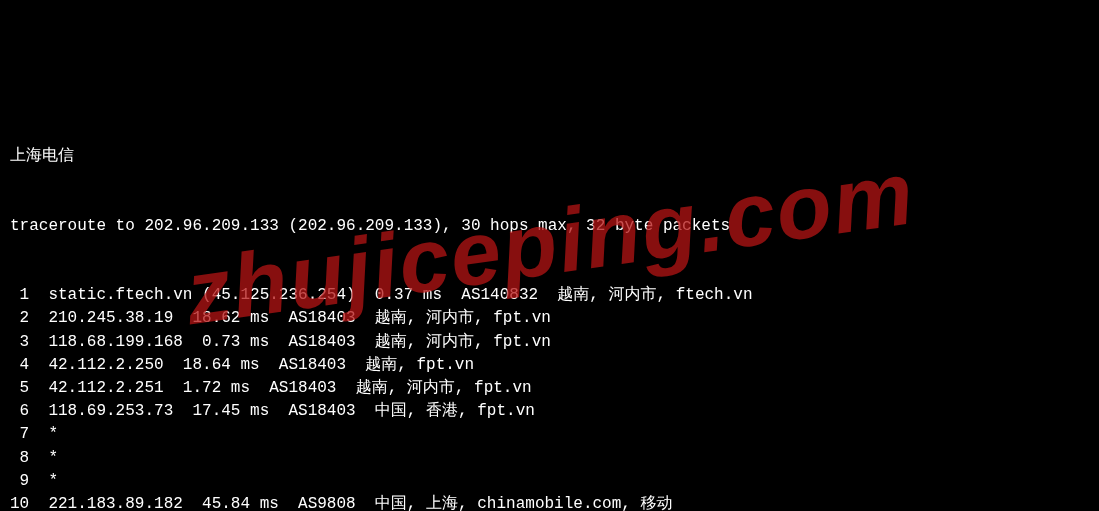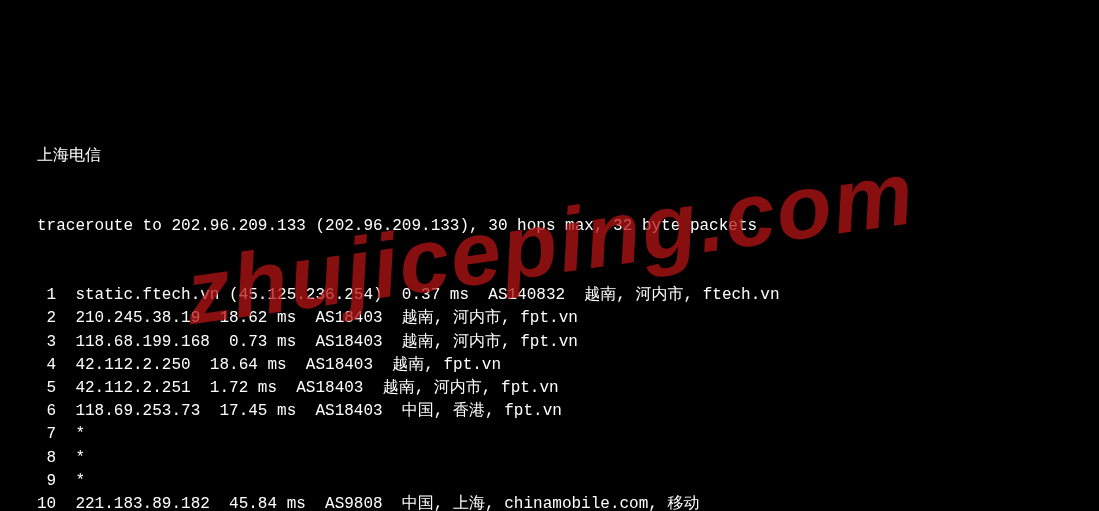"上海电信" .line { margin-left: 27px -> none }
